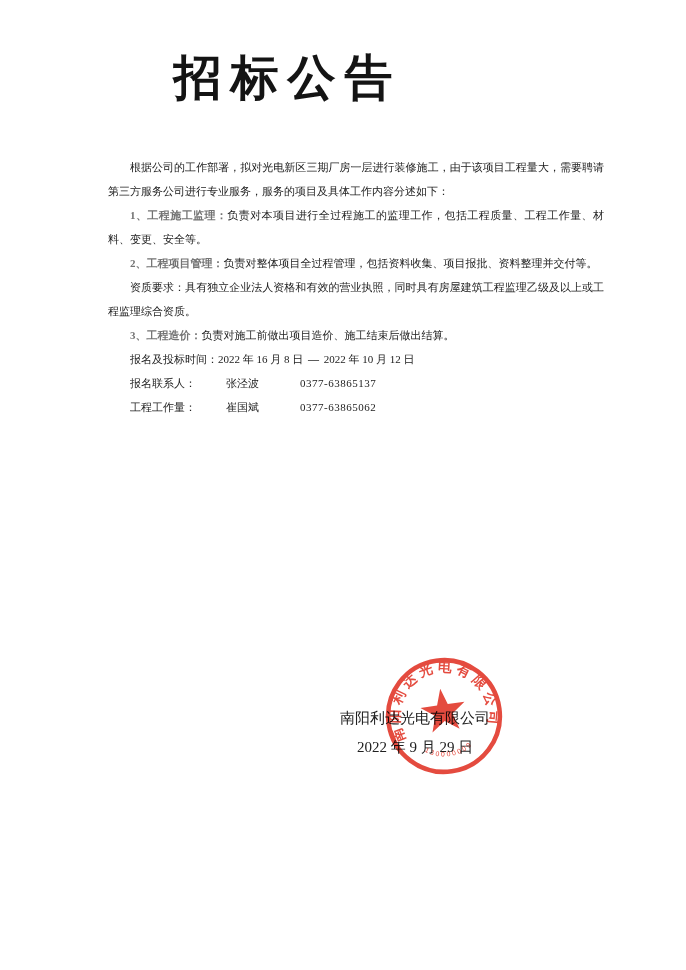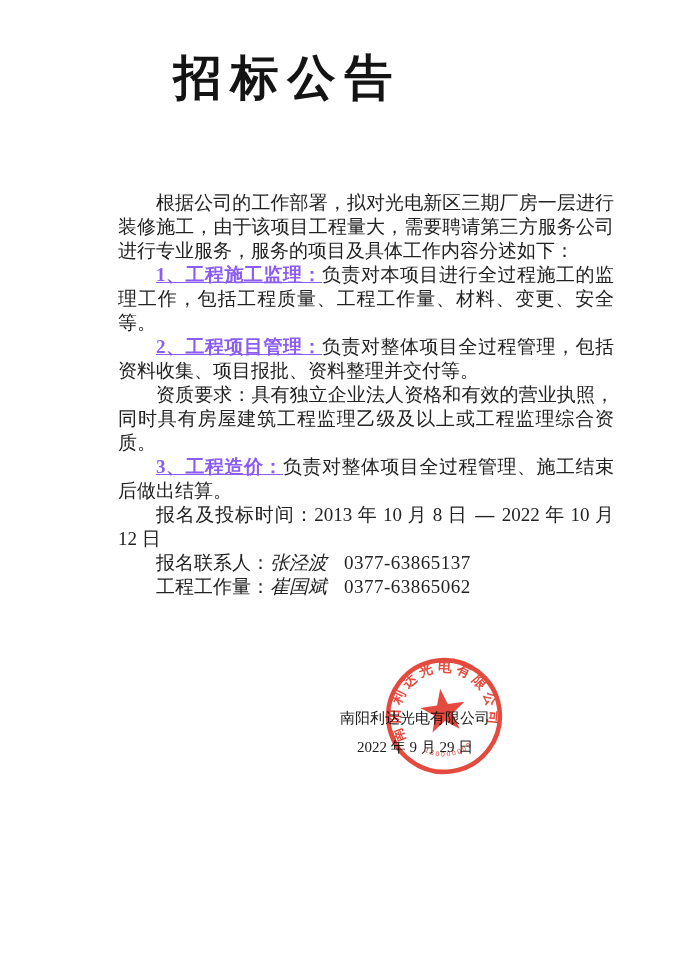"根据公司的工作部署，拟对光电新区三期厂房一层进行装修施工，由于该项目工程量大，需" .body-block { font-size: 19px -> 11px; left: 118px -> 108px; margin-top: 36px -> none }
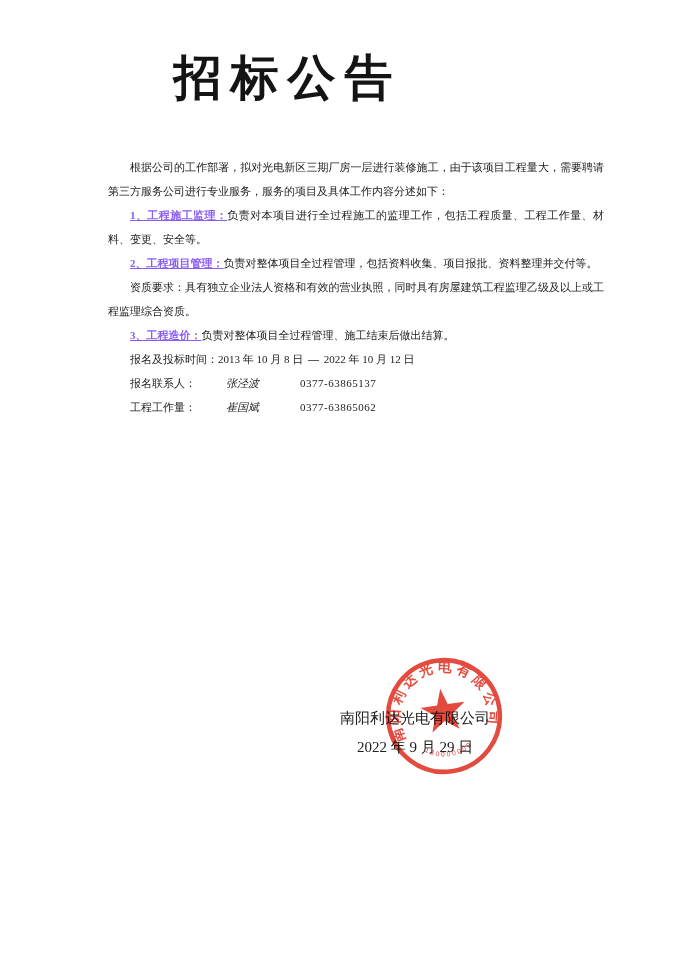"1、工程施工监理：" .para .hd { color: #8b5cf6 -> #737373; text-decoration: underline -> none }
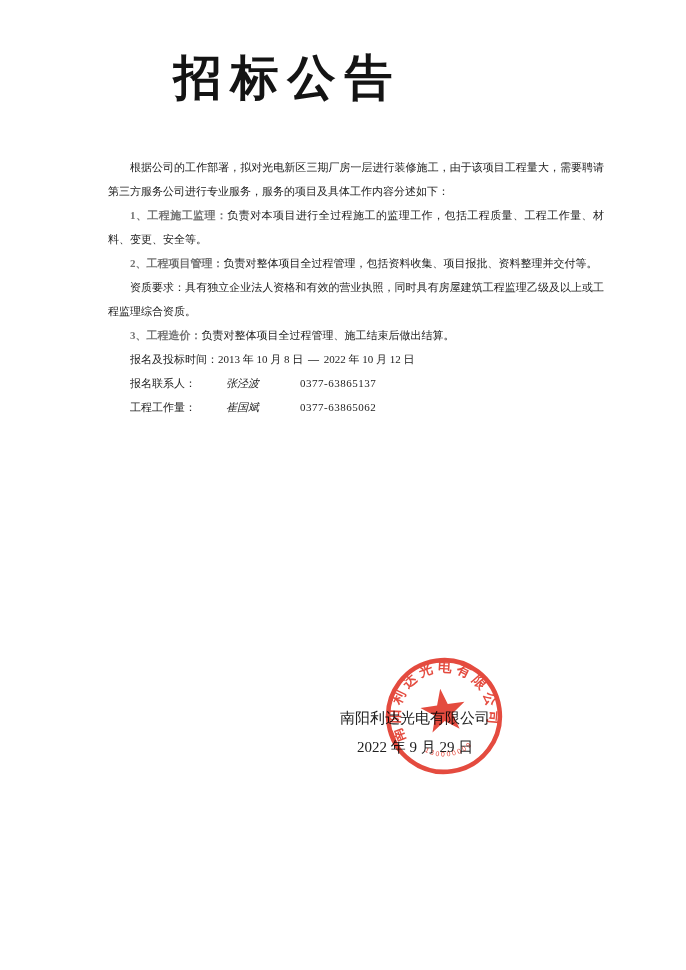"负责对整体项目全过程管理、施工结束后做出结算。" span { text: 整体项目全过程管理 -> 施工前做出项目造价 }
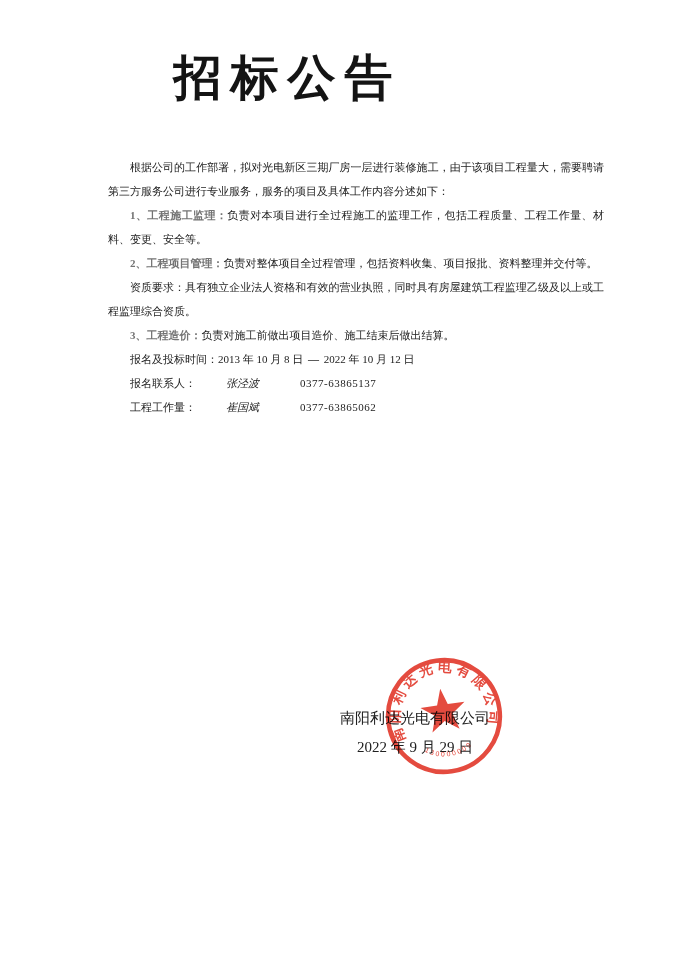"报名及投标时间：2013 年 10 月 8" span { text: 2013 年 10 -> 2022 年 16 }
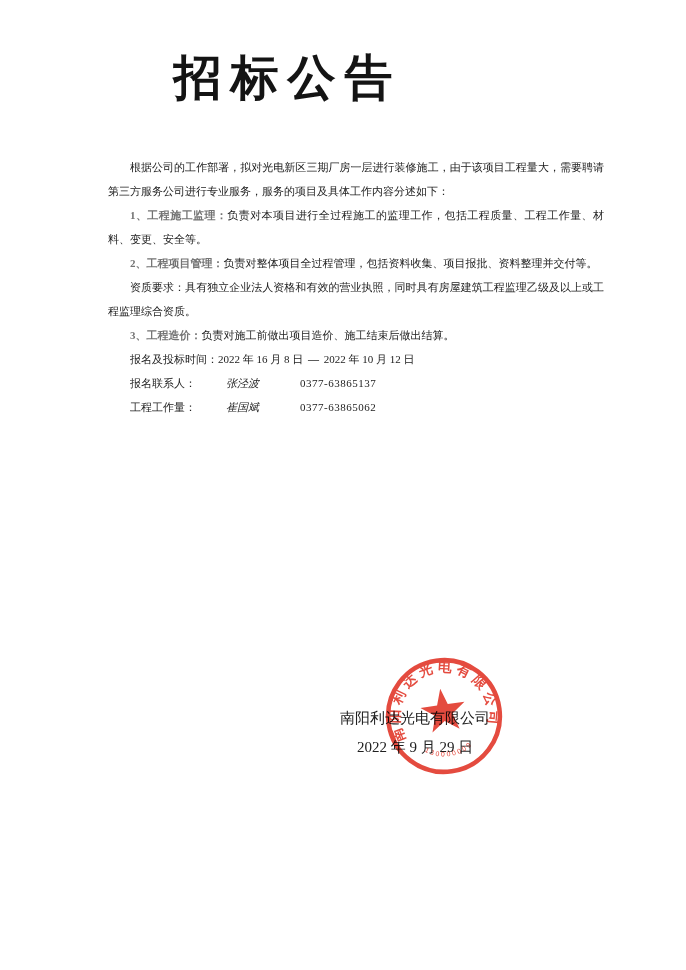"张泾波" .c-name { font-style: italic -> none }
